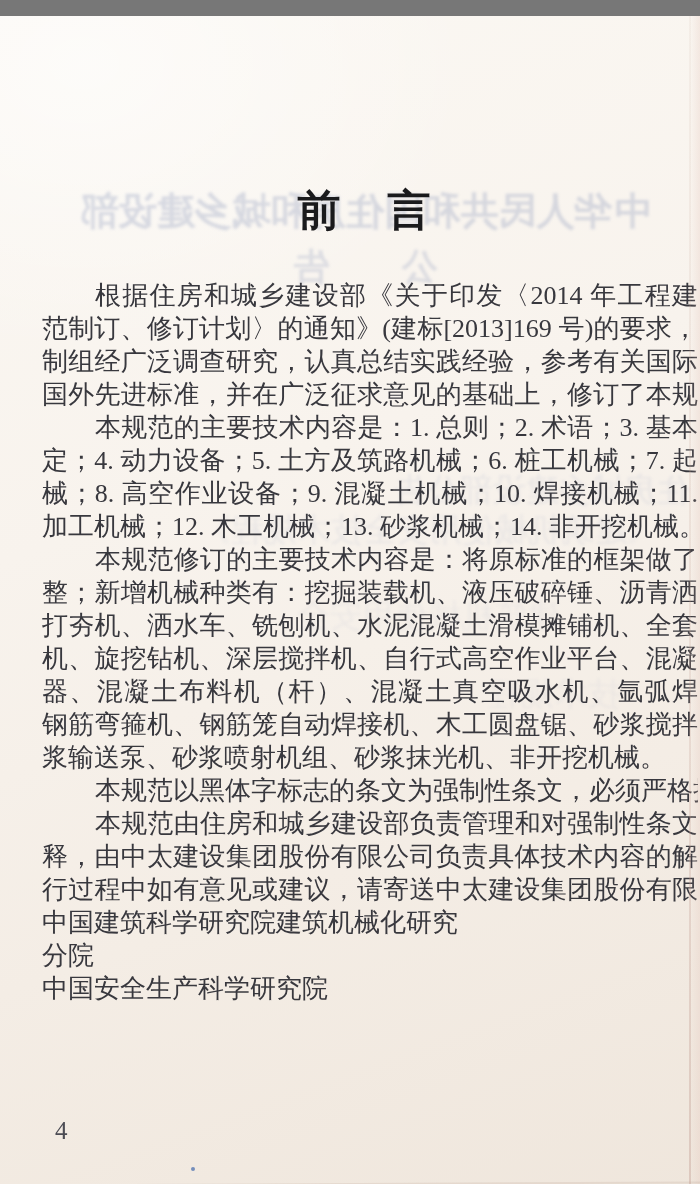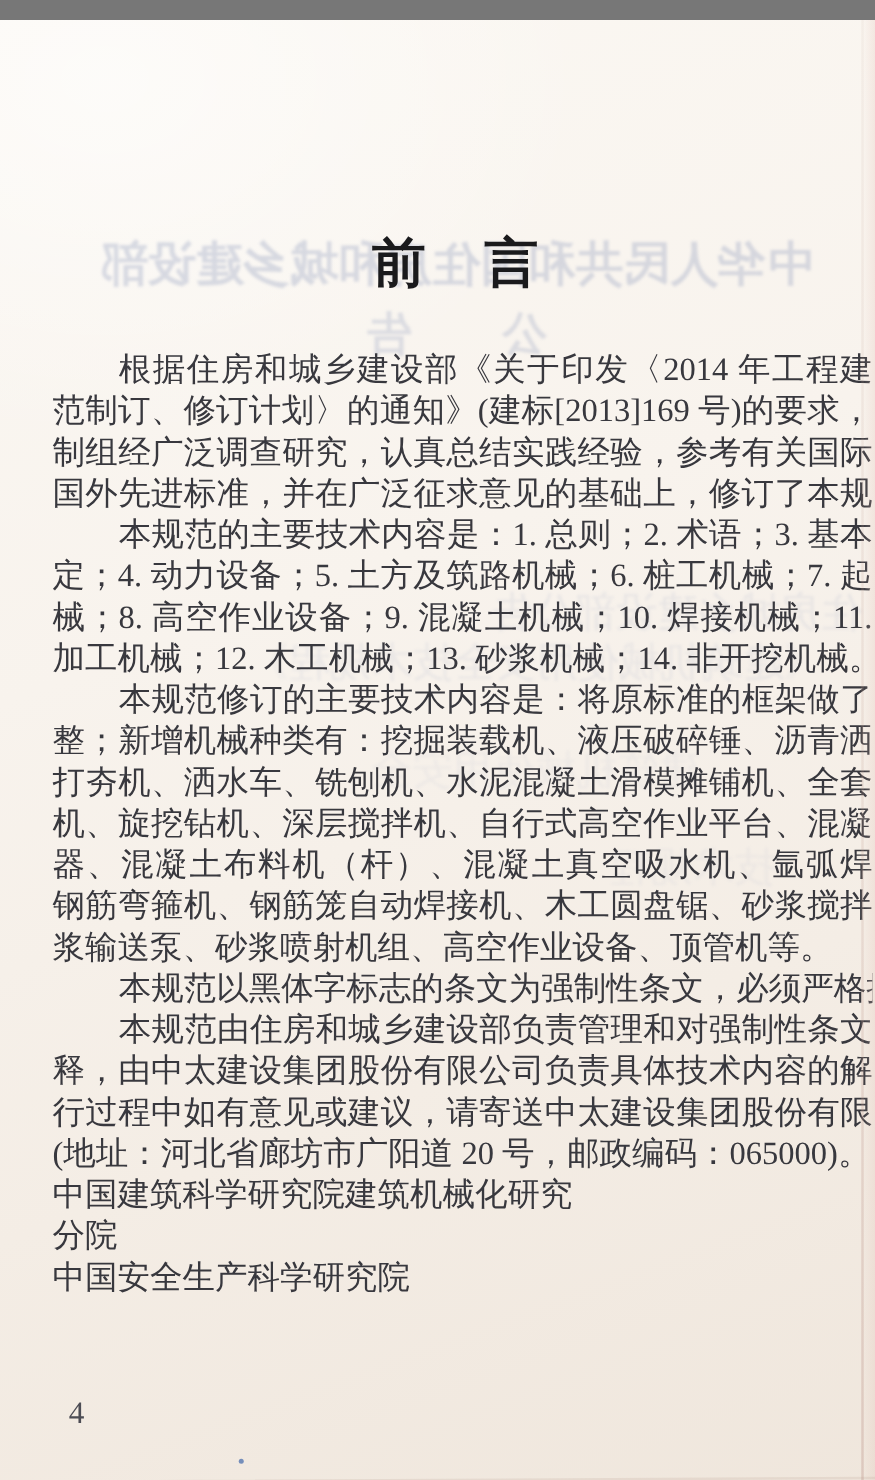"浆输送泵、砂浆喷射机组、高空作业设备、顶管机等。" div.tline { text: 高空作业设备、顶管机等 -> 砂浆抹光机、非开挖机械 }
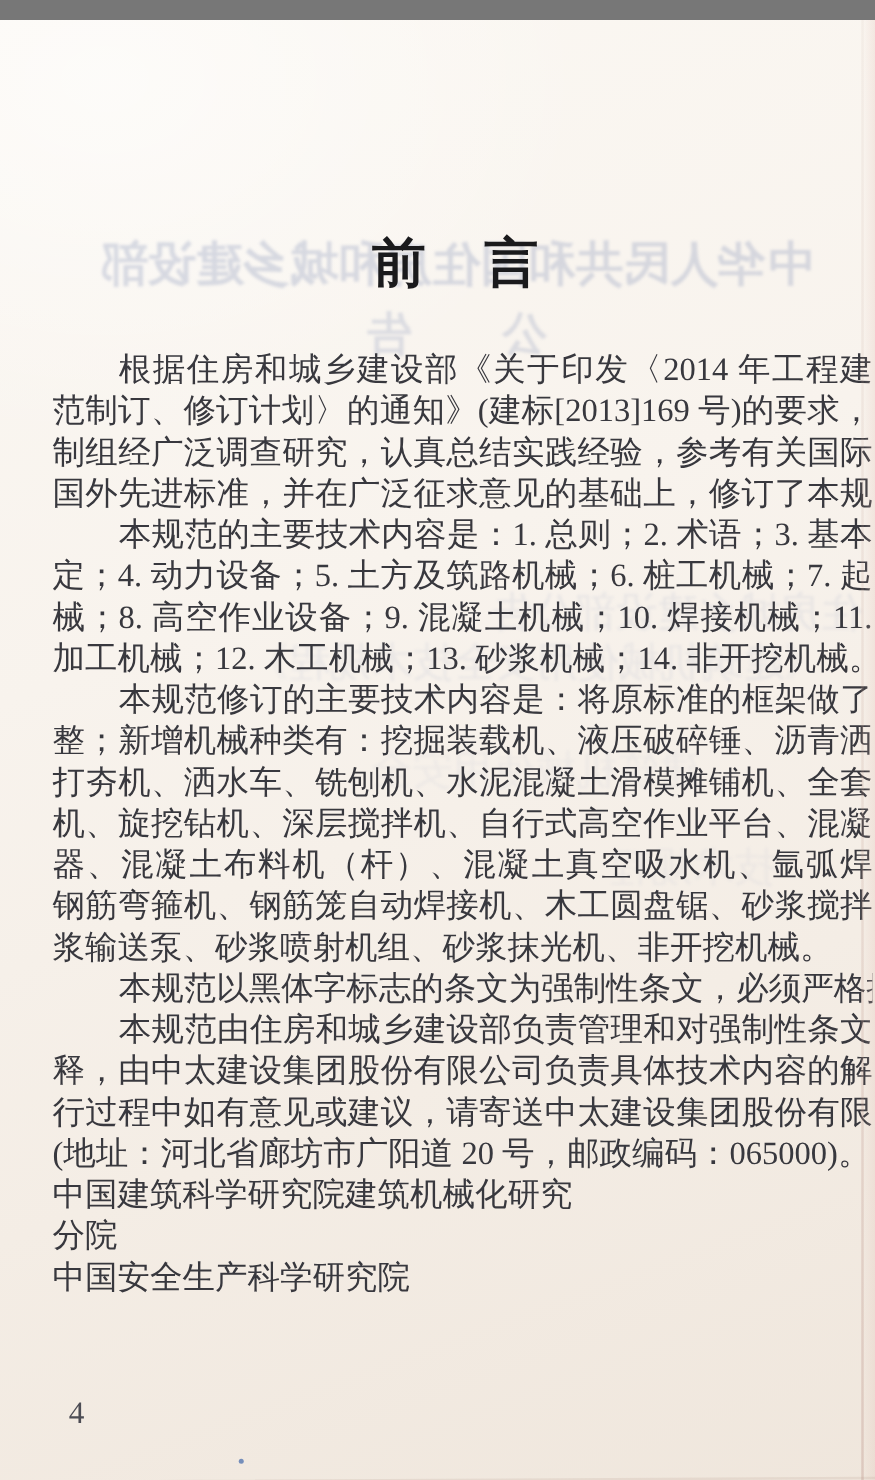"(地址：河北省廊坊市广阳道 20 号，邮政编码：065000)。" div.tline { html: <div>(地址：河北省廊坊市广阳道 20 号，邮政编码：065000)。</div> -> none }
